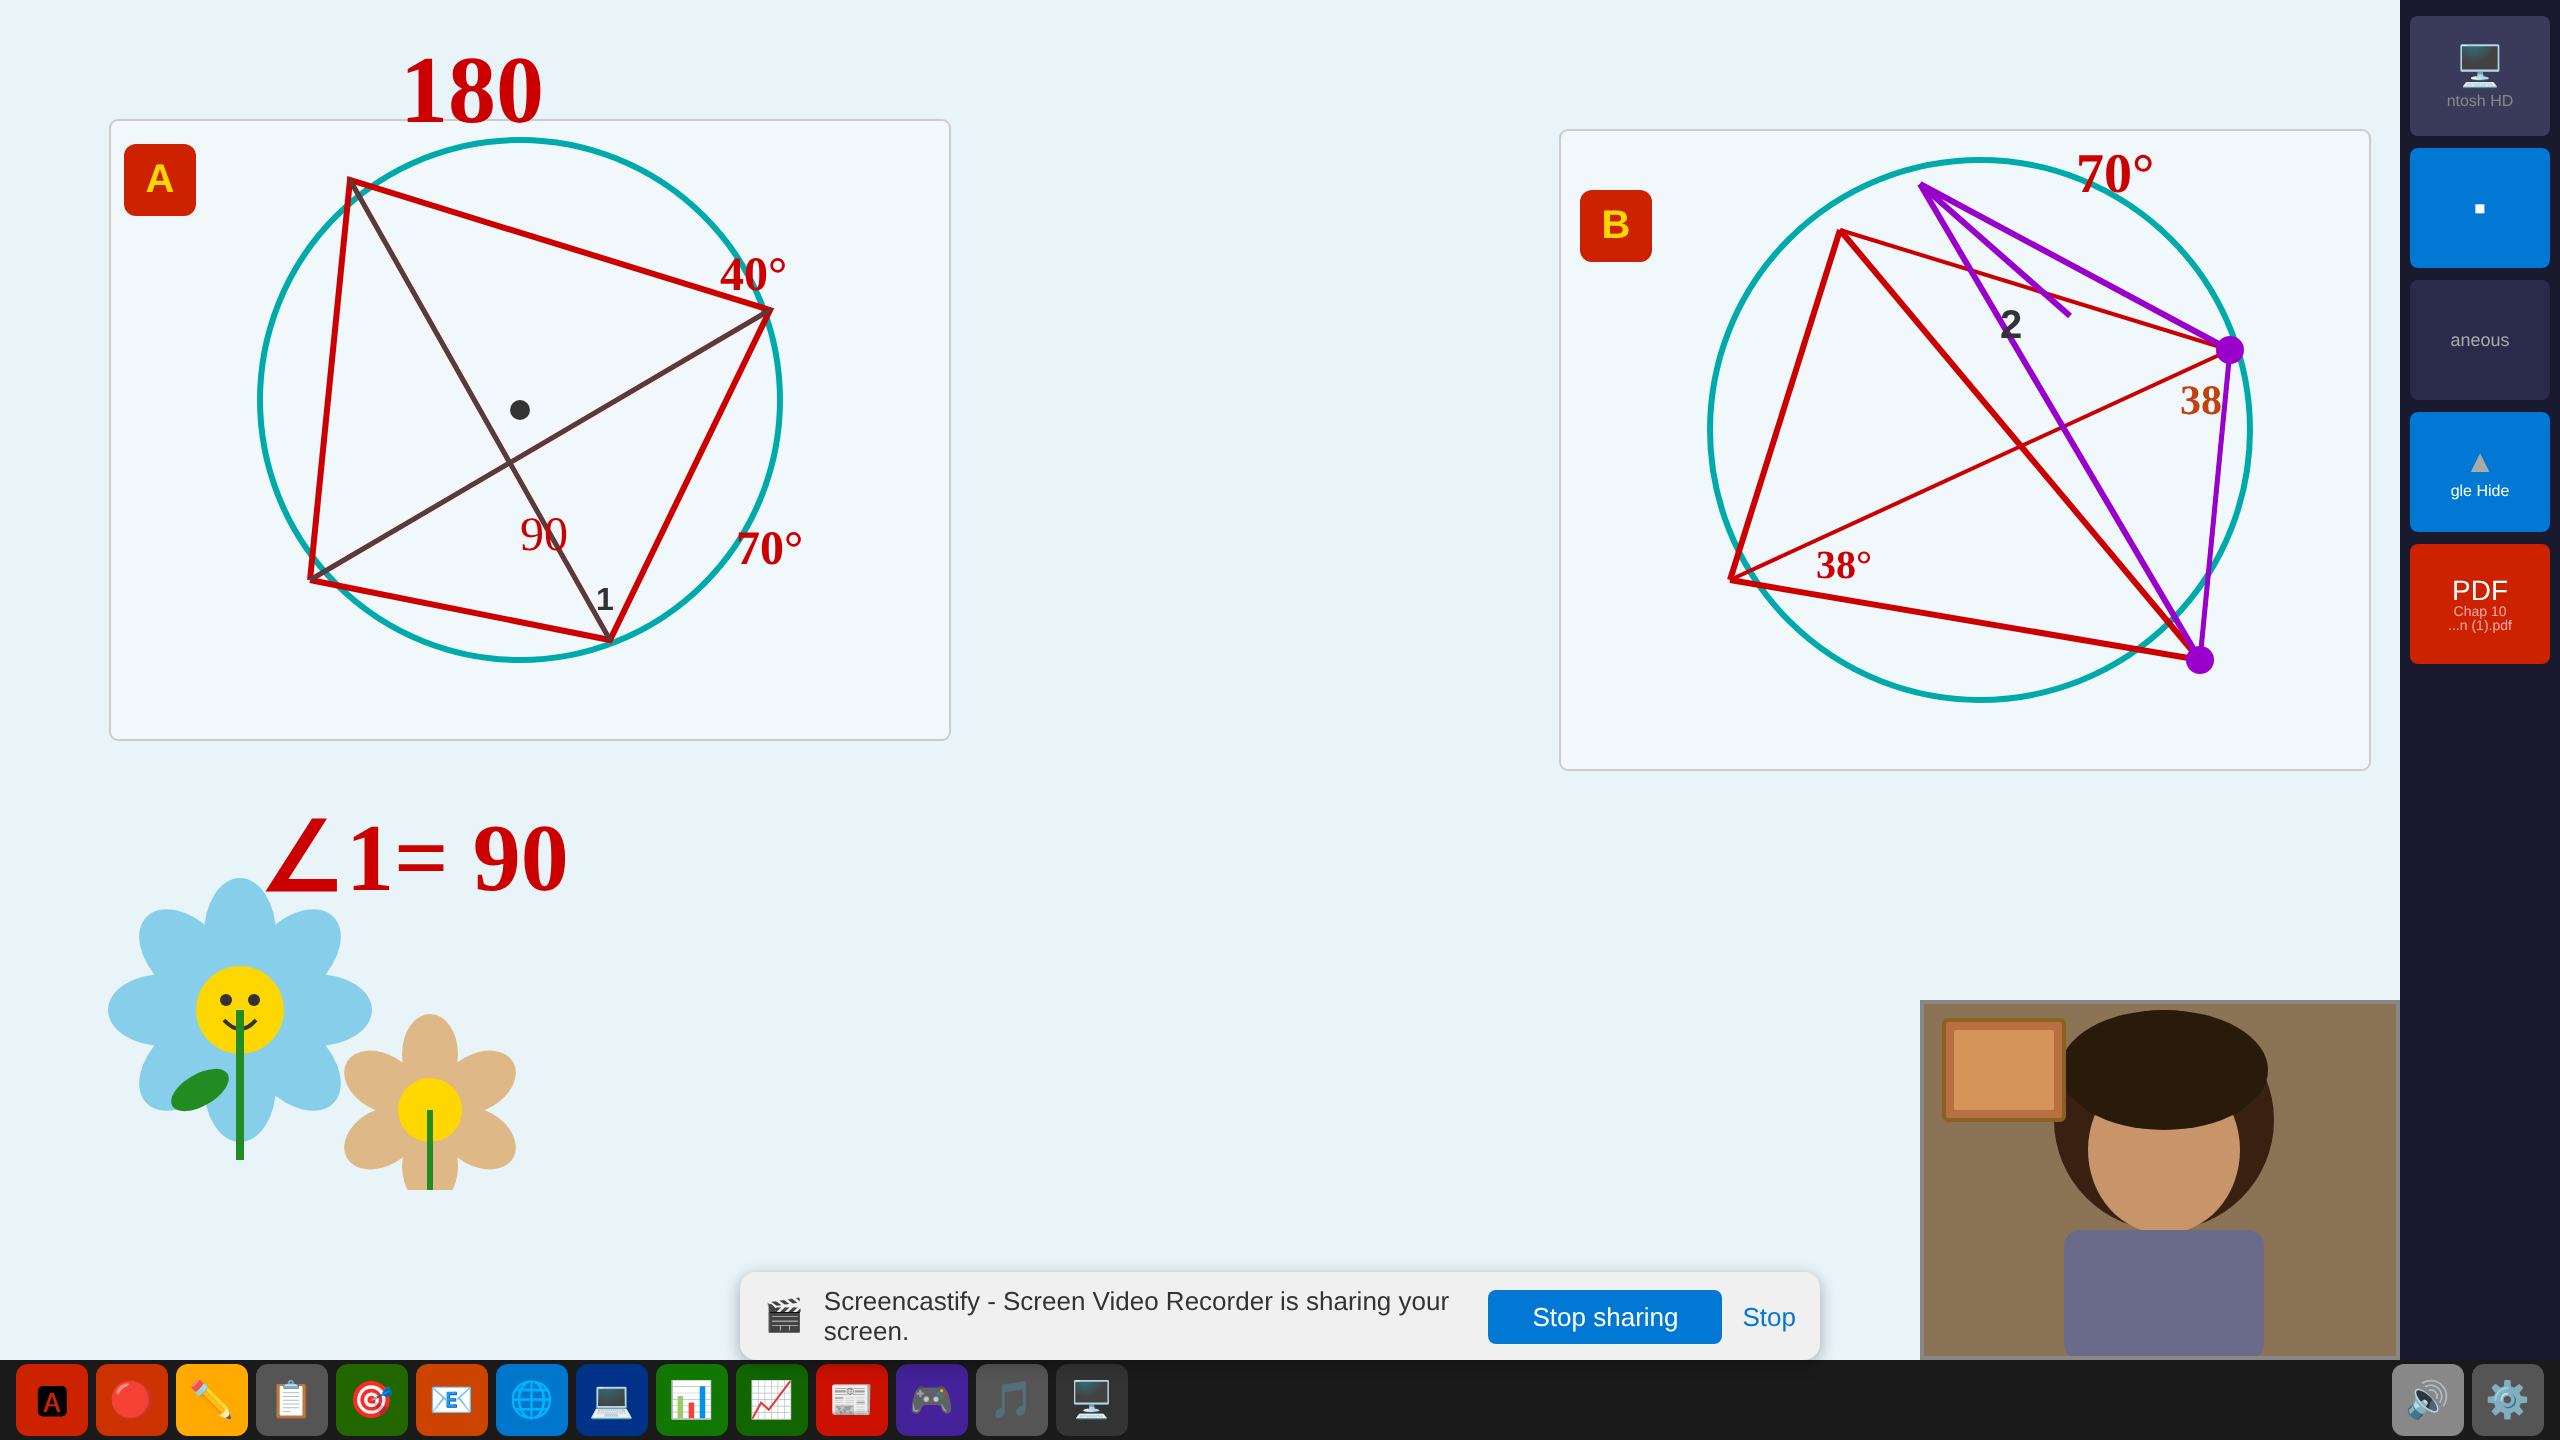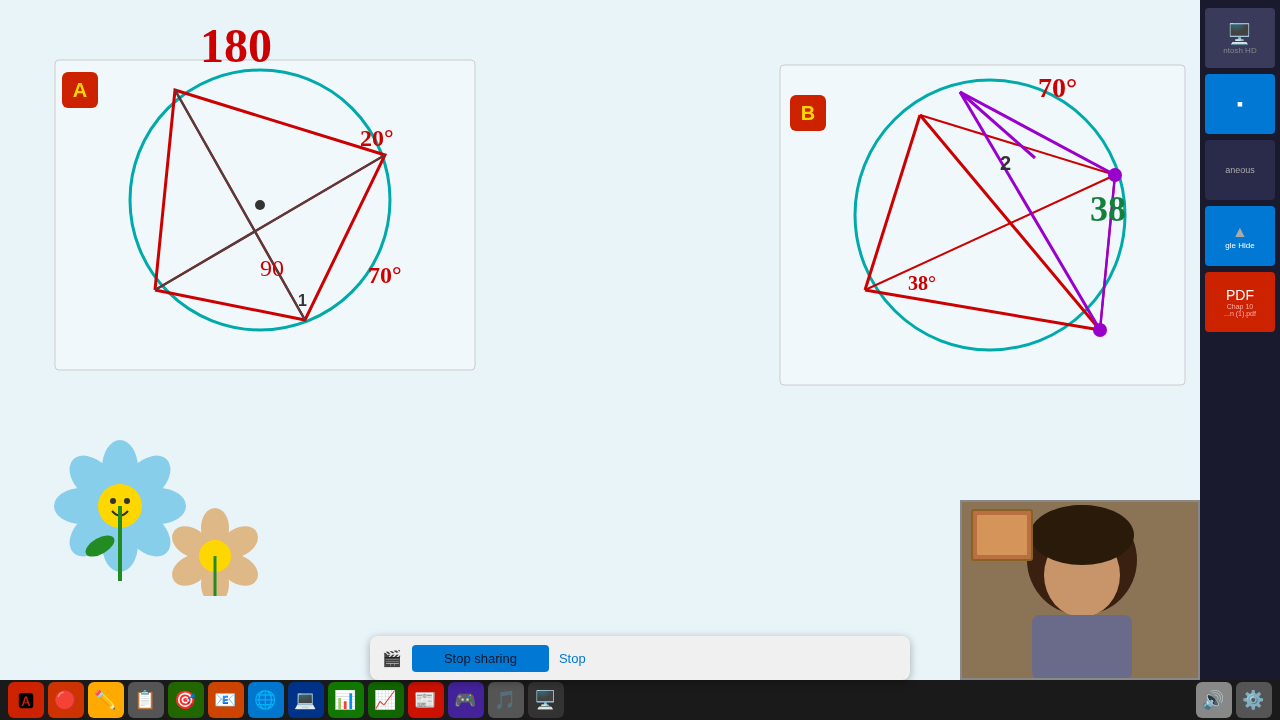"20°" div.anno-40 { text: 20 -> 40 }
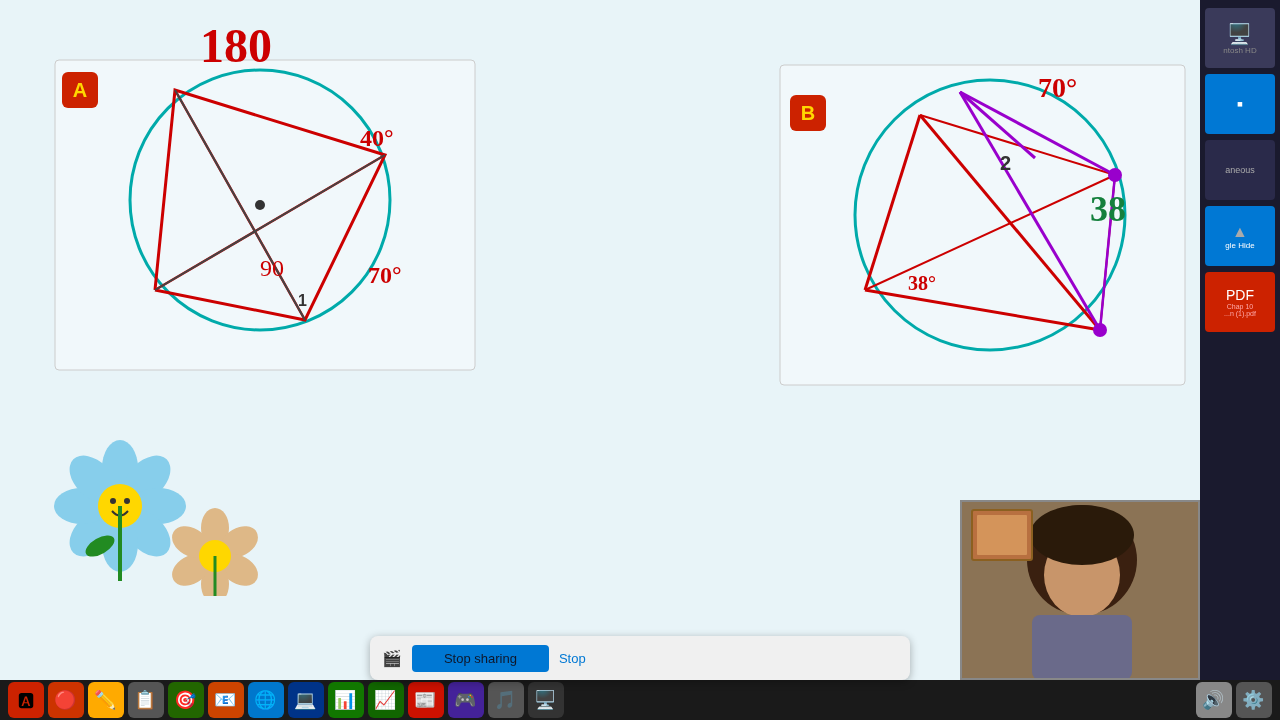"38" .anno-38-right { color: #15803d -> #c2410c; font-size: 36px -> 21px }
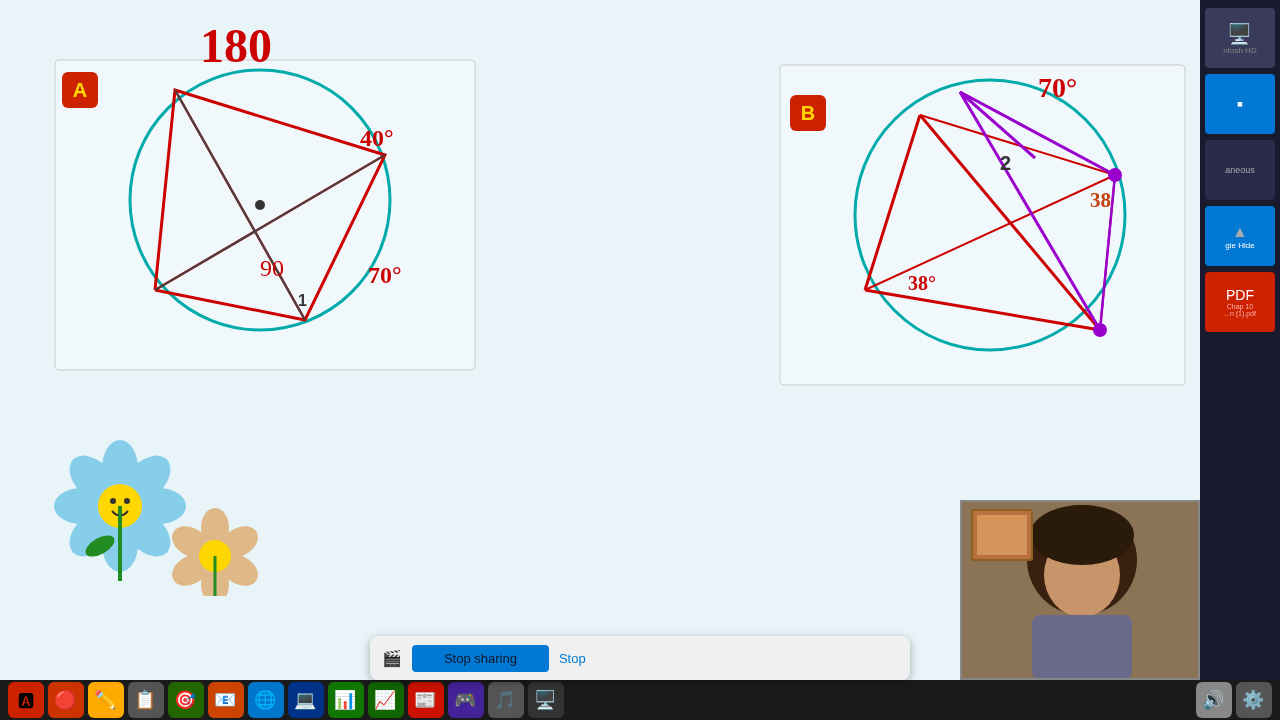"∠1= 90" div.anno-angle1 { html: none -> <div>∠1= 90</div> }
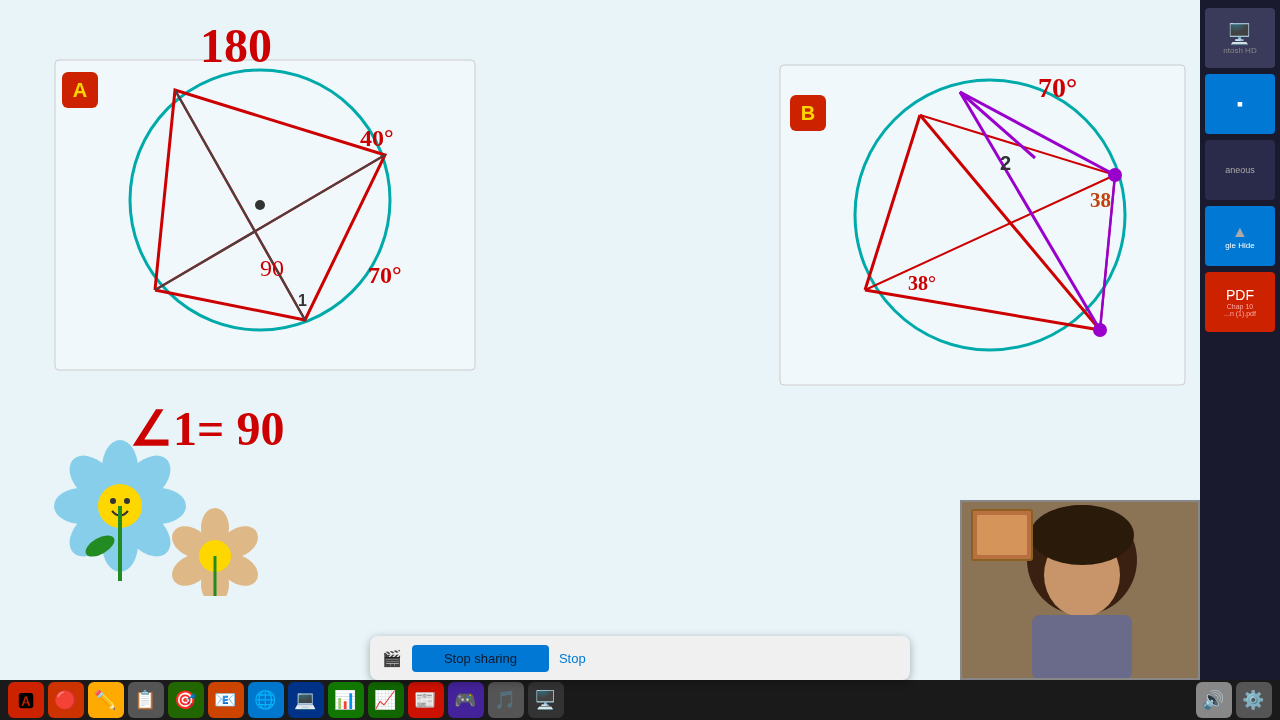"Screencastify - Screen Video Recorder" span.notif-text { html: none -> <span>Screencastify - Screen Video Recorder is sharing your screen.</span> }
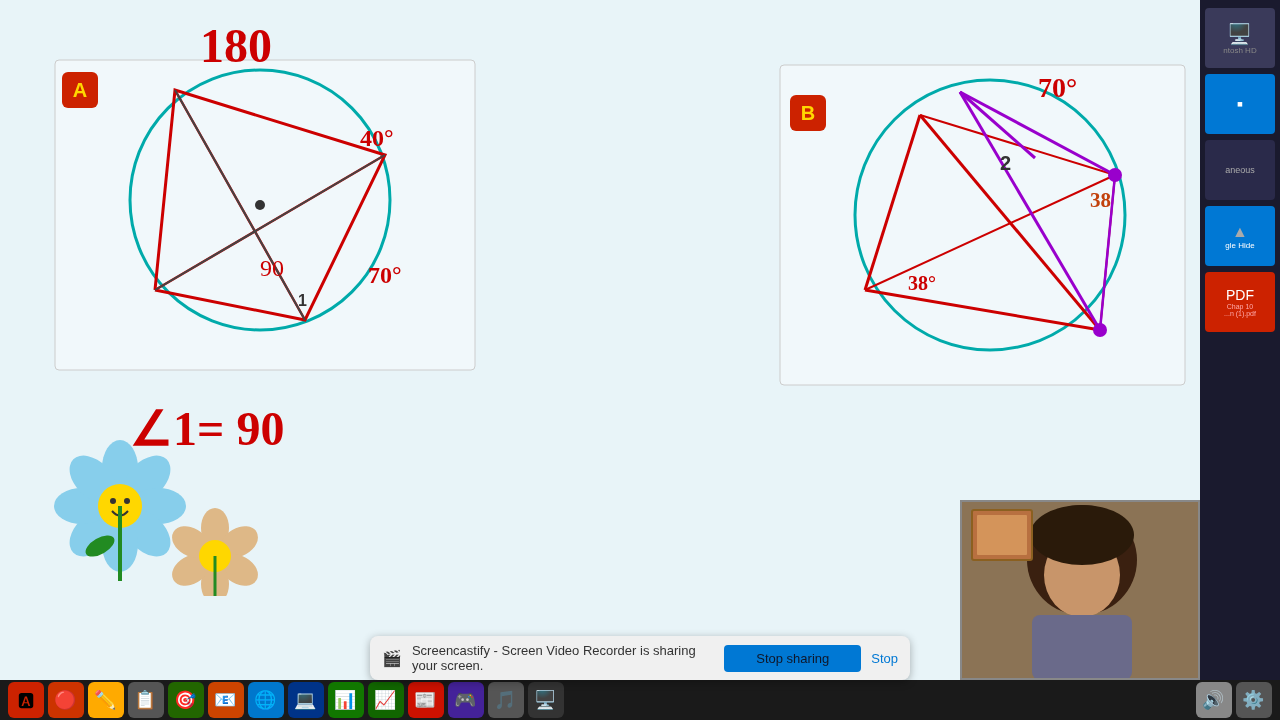"Stop sharing" #stop-sharing-btn { color: #0f172a -> #ffffff; padding: 6px 32px -> 6px 22px }
